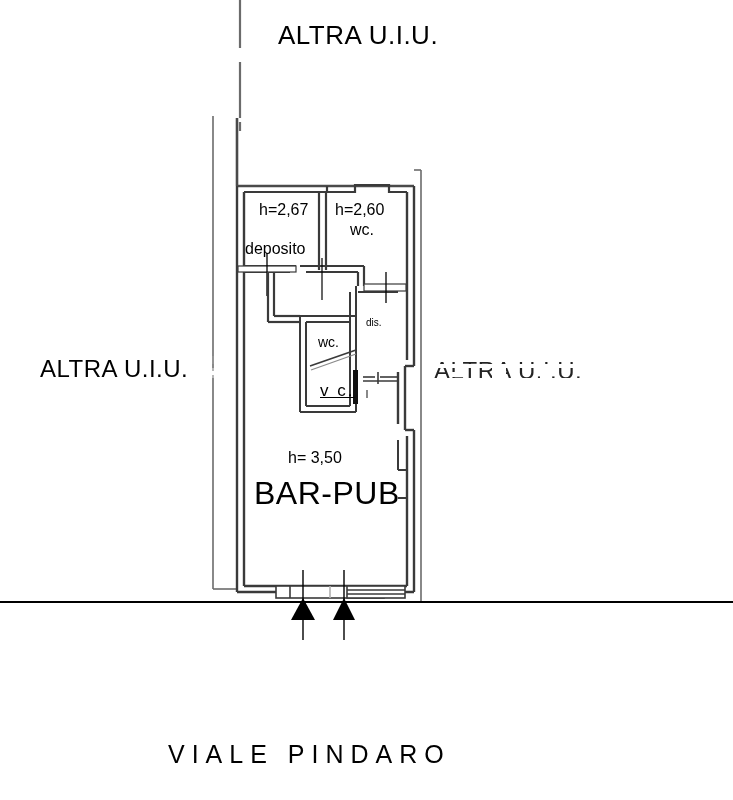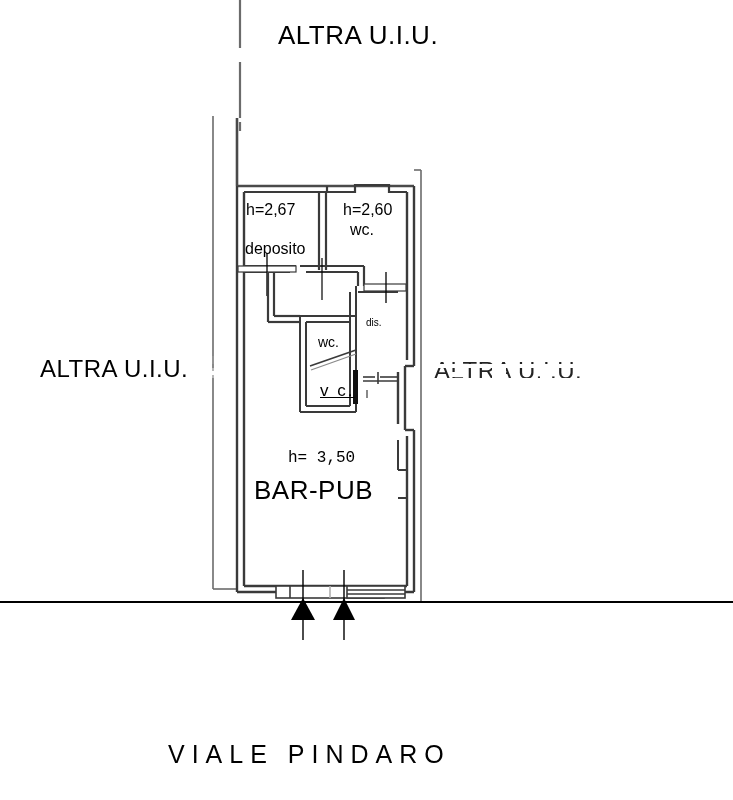"h=2,67" .lbl-h267 { left: 246px -> 259px }
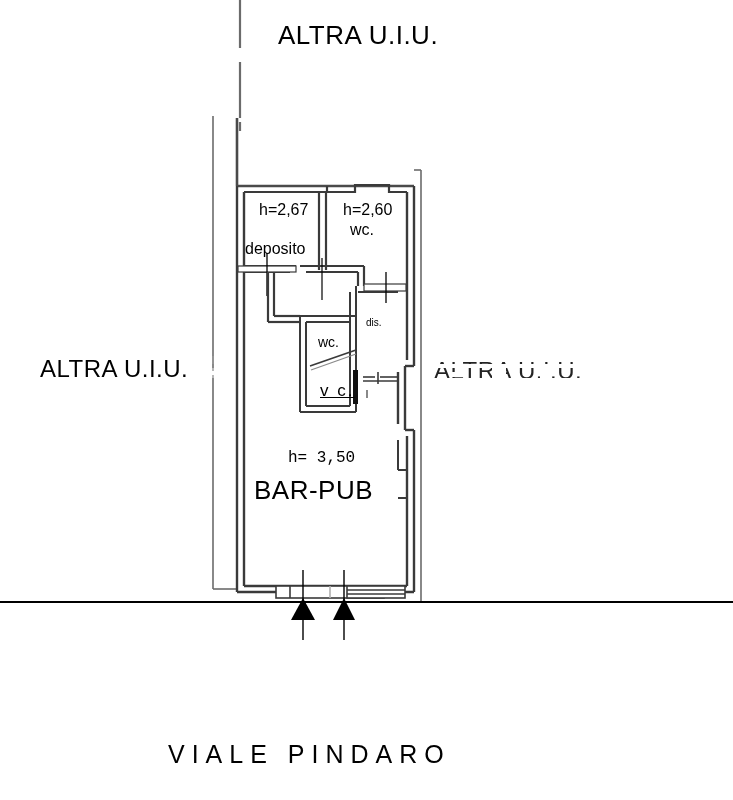"h=2,60" .lbl-h260 { margin-left: 8px -> none }
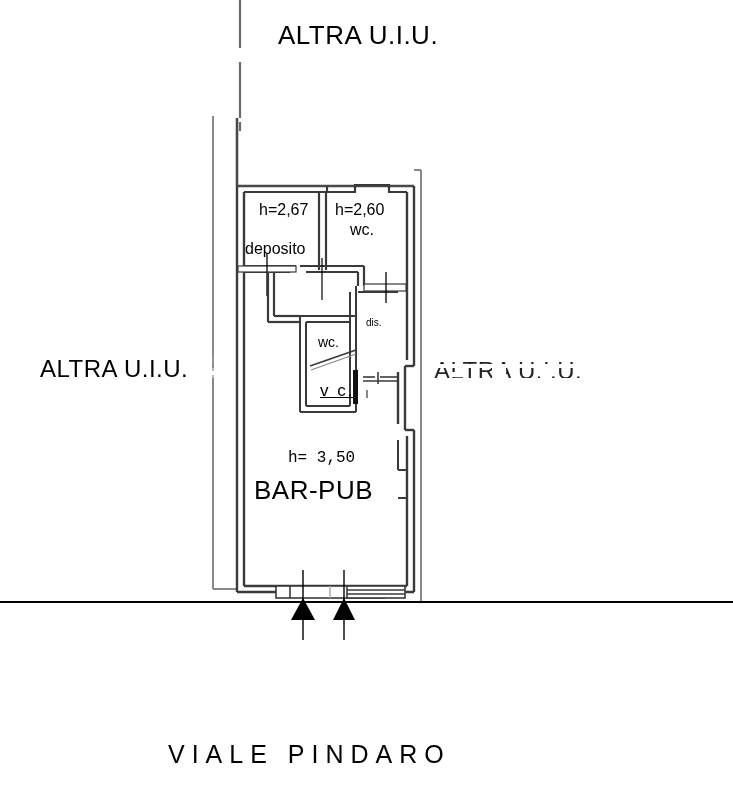"h= 3,50" .lbl-h350 { font-family: Liberation Mono, monospace -> none }
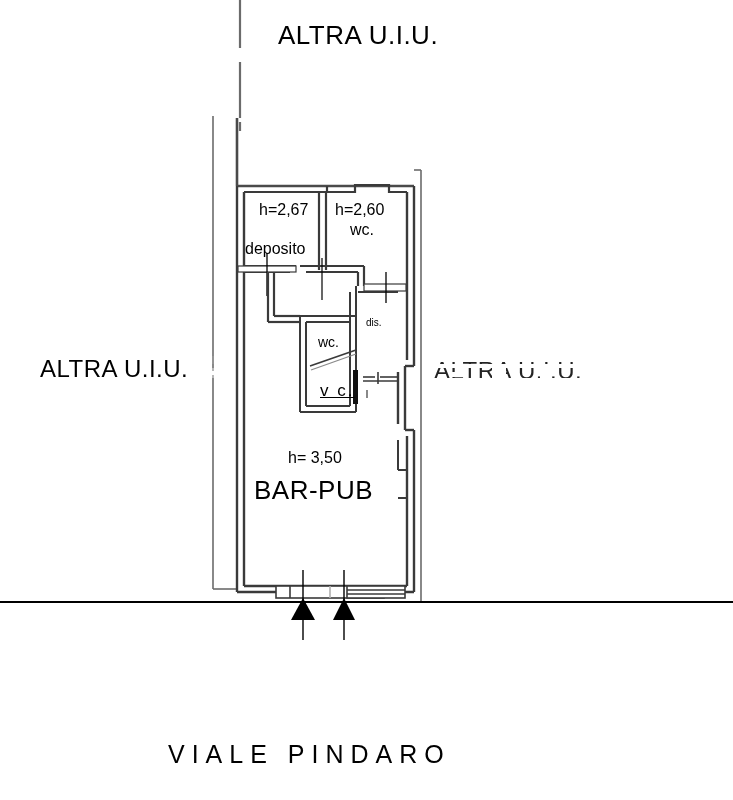"BAR-PUB" .lbl-barpub { font-size: 26px -> 32px }
